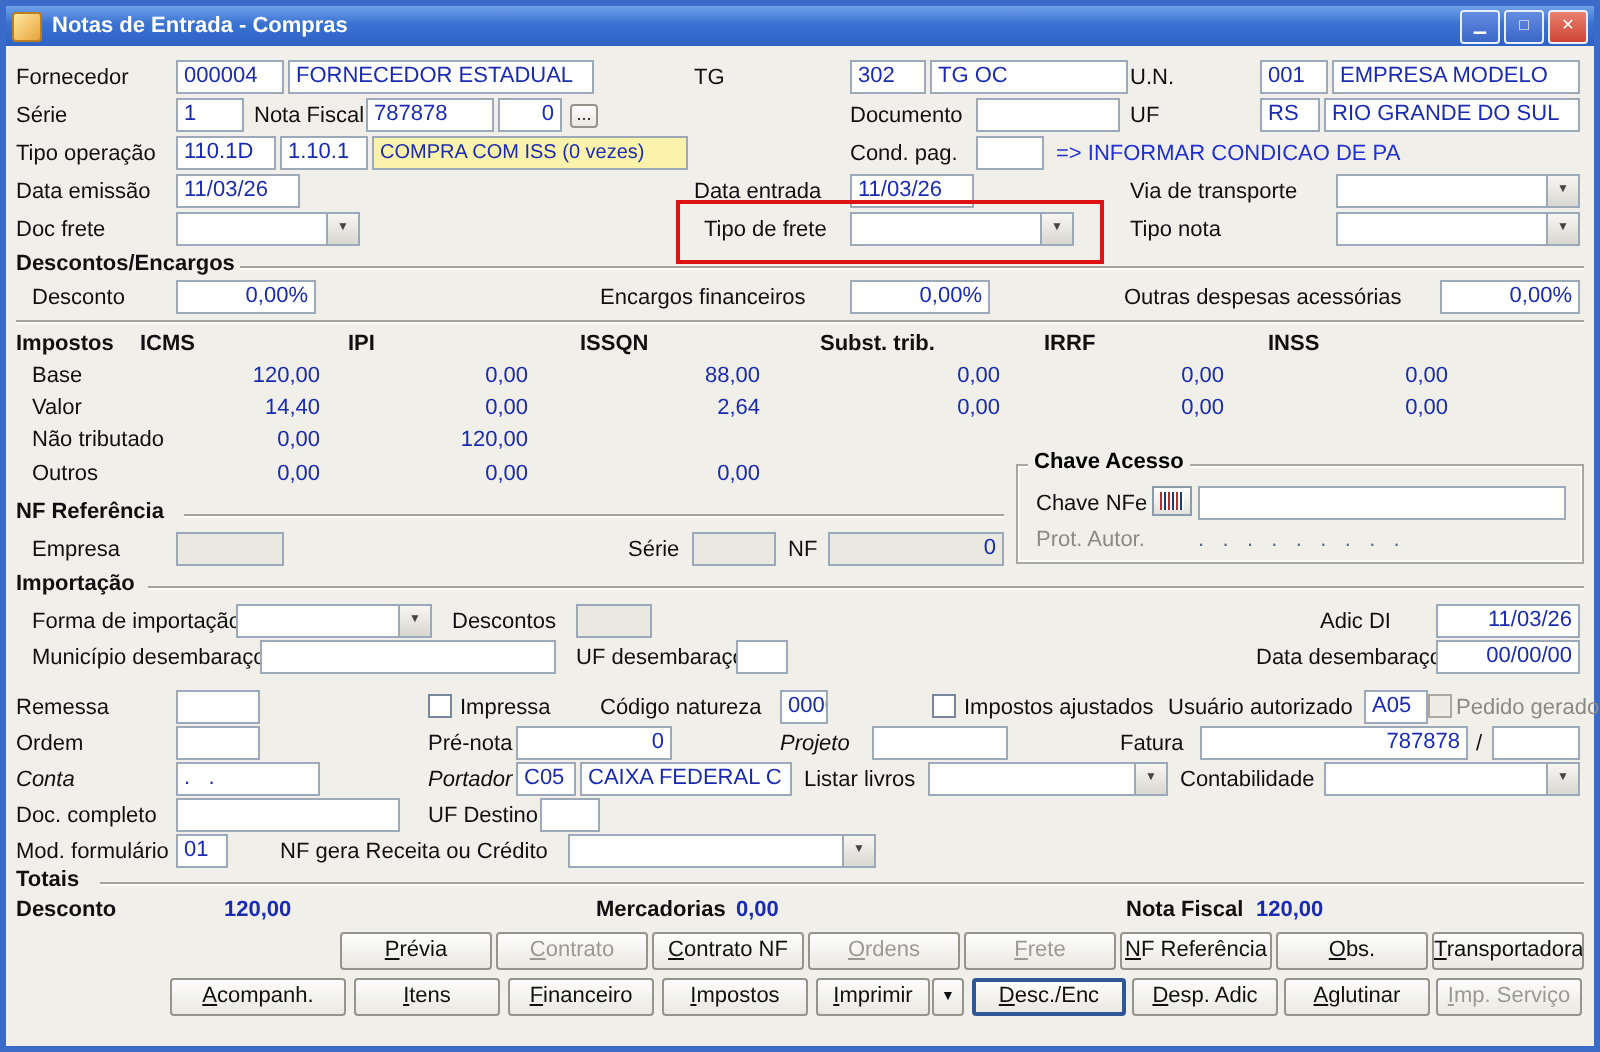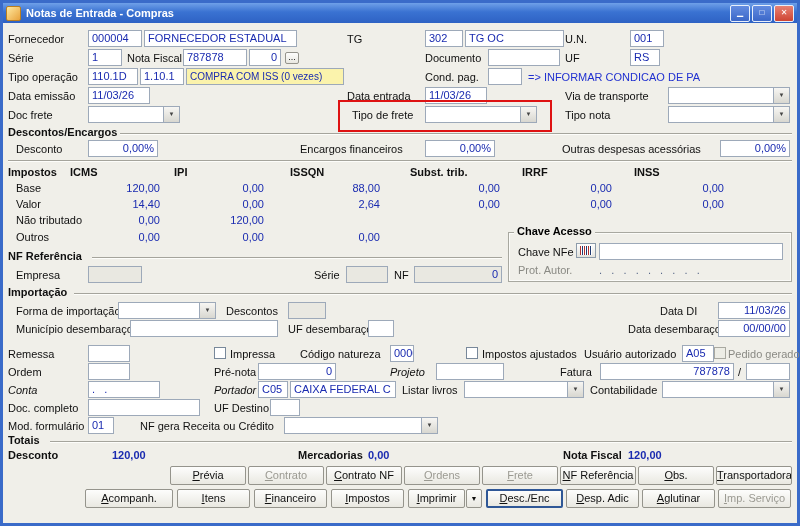"EMPRESA MODELO" div.fld { html: none -> <div>EMPRESA MODELO</div> }
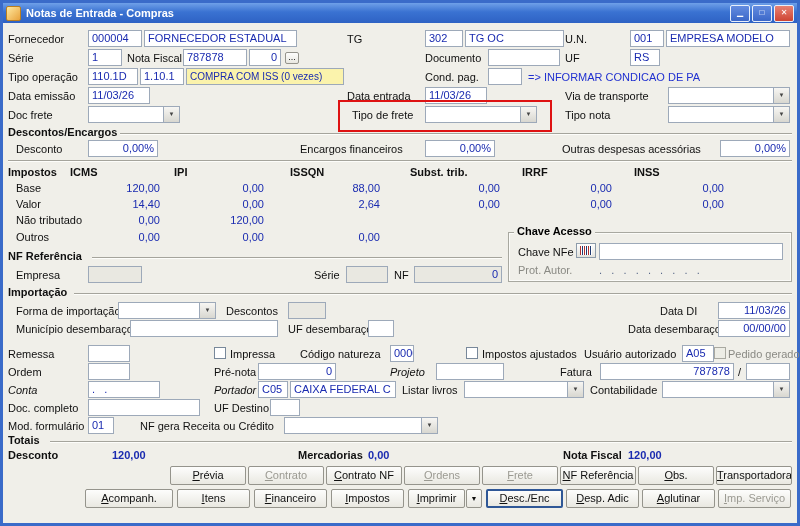"RIO GRANDE DO SUL" div.fld { html: none -> <div>RIO GRANDE DO SUL</div> }
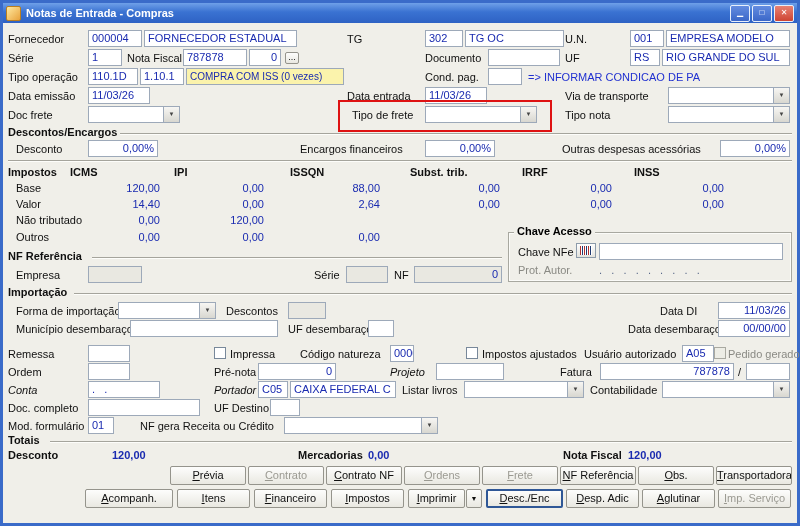"Data DI" span.lbl { text: Data -> Adic }
